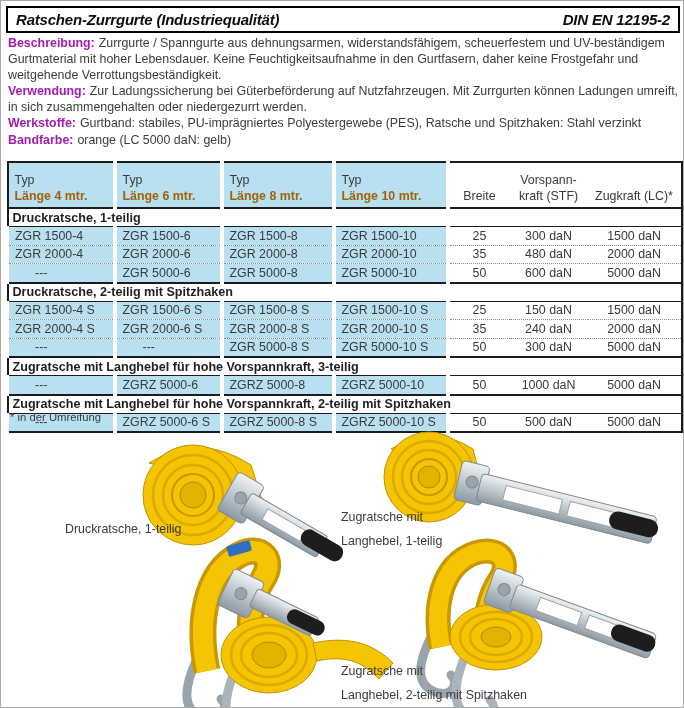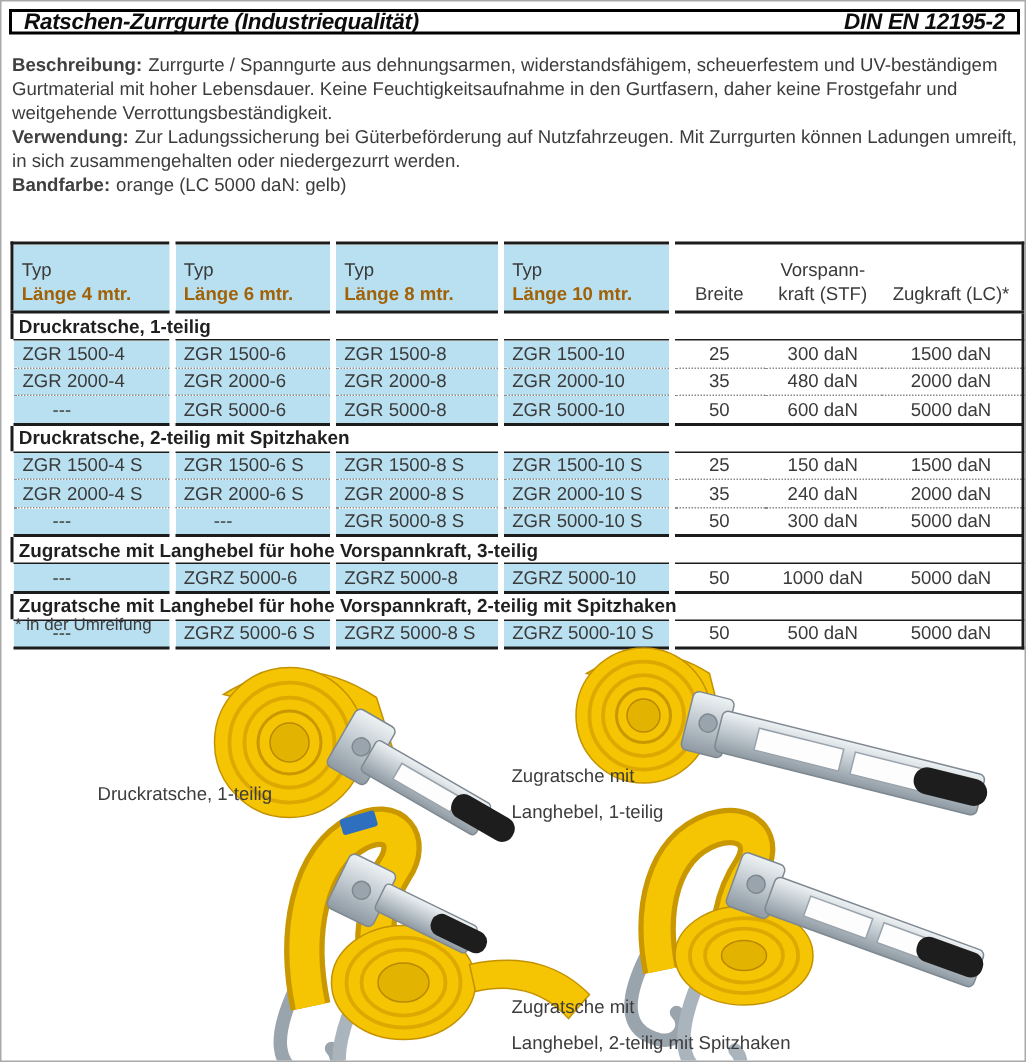"Ratschen-Zurrgurte (Industriequalität)" .title-bar { height: 17px -> 27px }
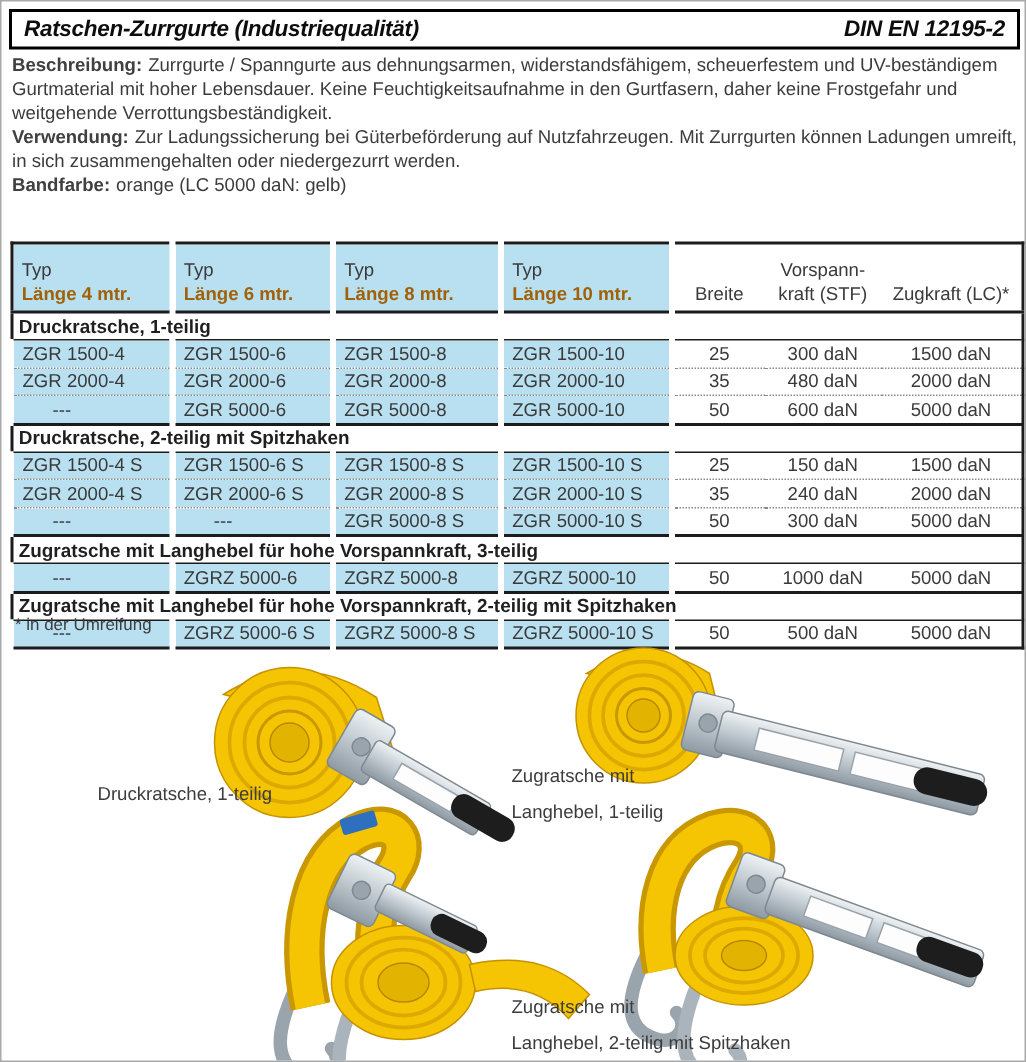"Beschreibung:" .desc b { color: #404040 -> #a21caf }
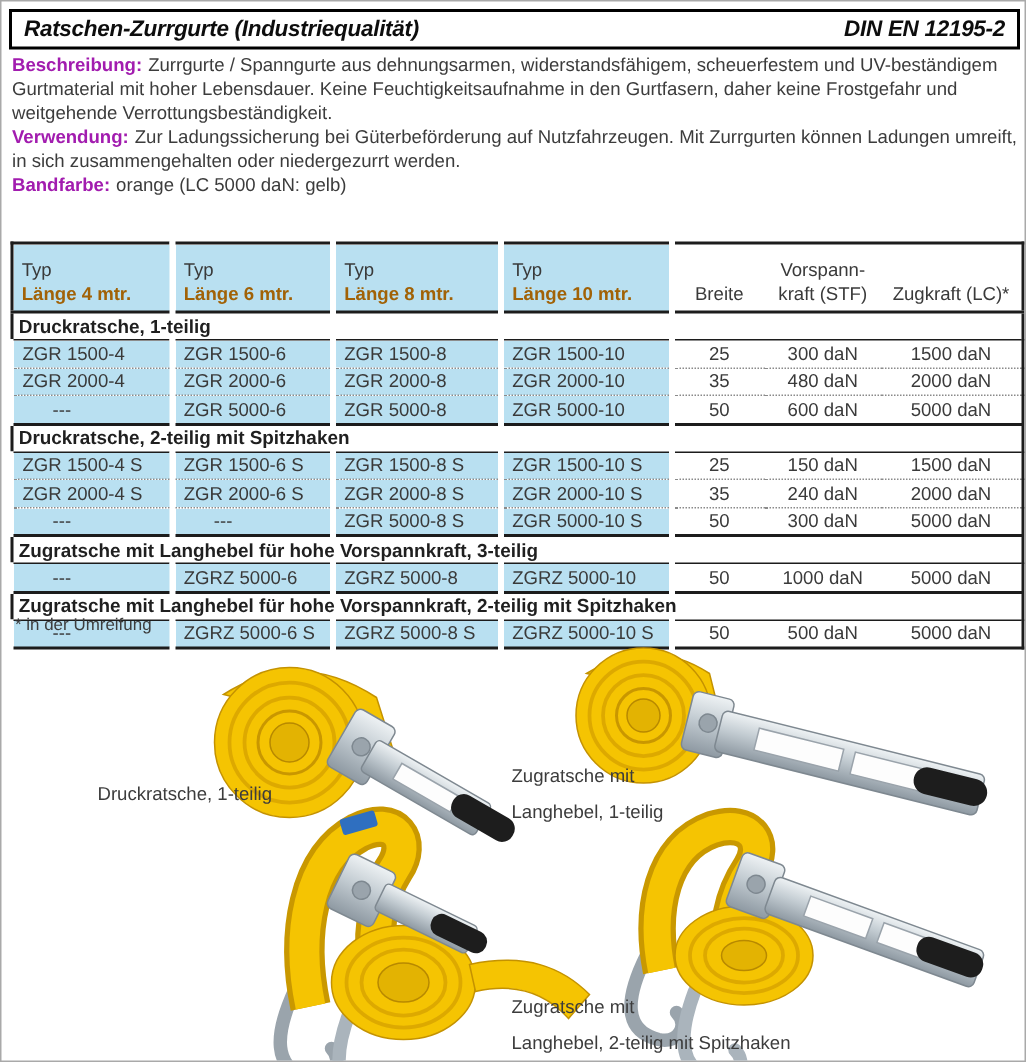"Werkstoffe: Gurtband: stabiles," p { html: none -> <p><b>Werkstoffe:</b><span>Gurtband: stabiles, PU-imprägniertes Polyestergewebe (PES), Ratsche und Spitzhaken: Stahl verzinkt</span></p> }
